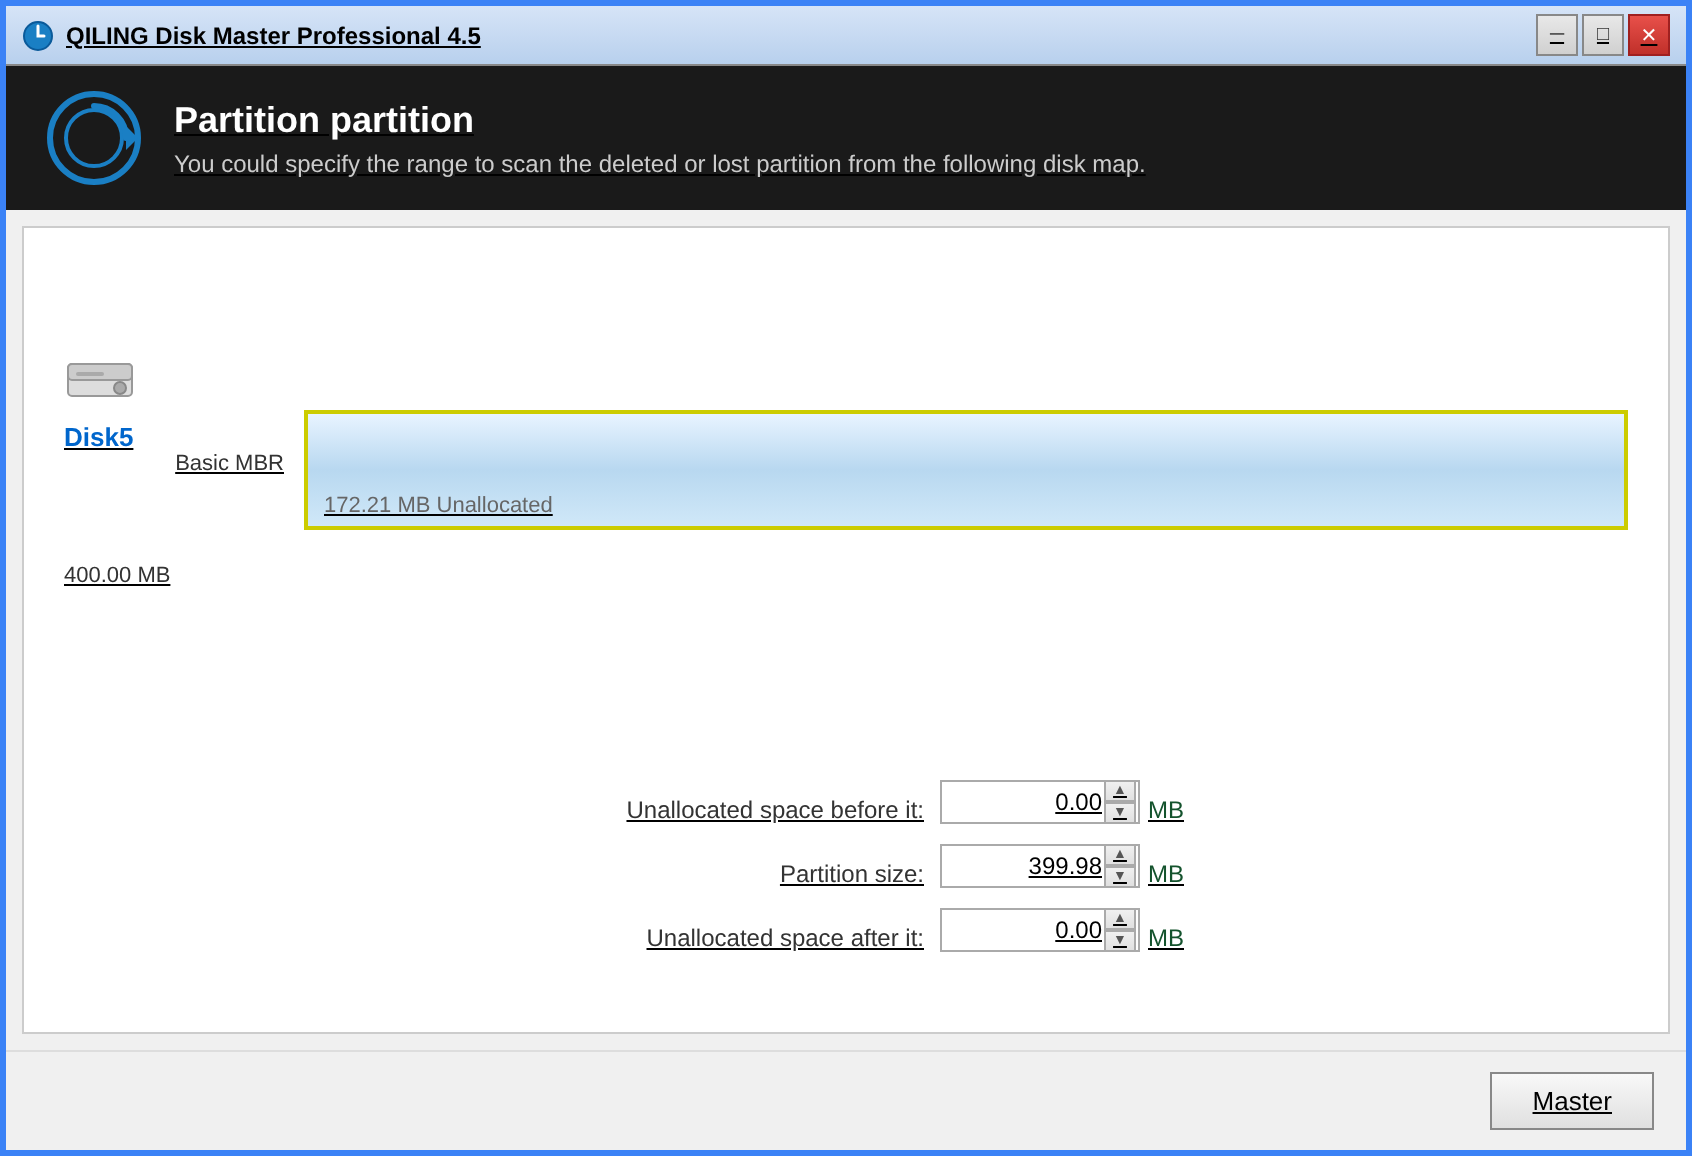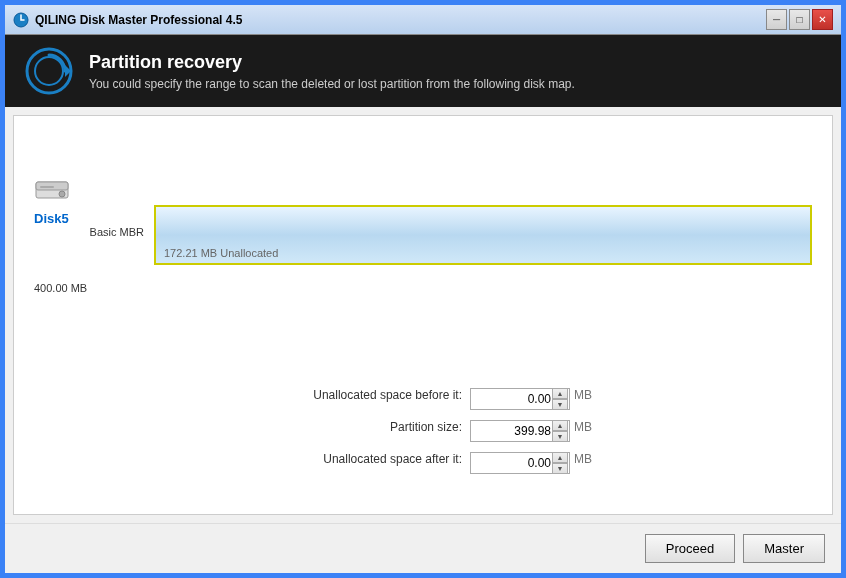"QILING Disk Master Professional 4.5" .window { border: 5px solid #3b82f6 -> 3px solid #3b82f6; text-decoration: none -> underline }
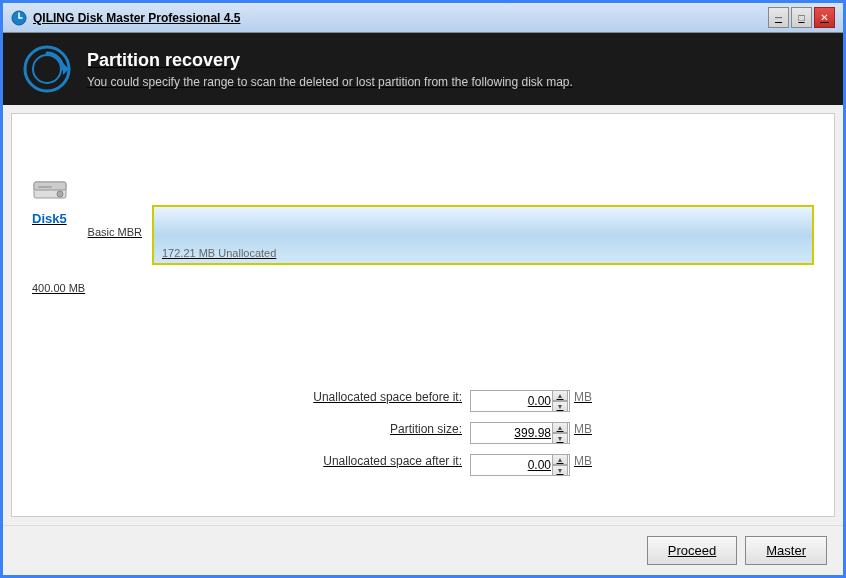"Partition recovery" div.header-title { text: recovery -> partition }
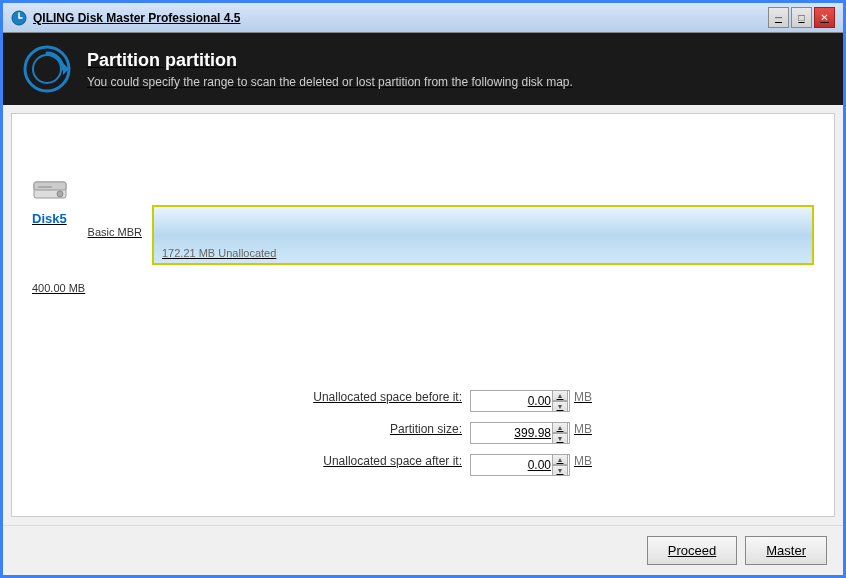"Unallocated space before it:" .form-row { align-items: flex-start -> flex-end }
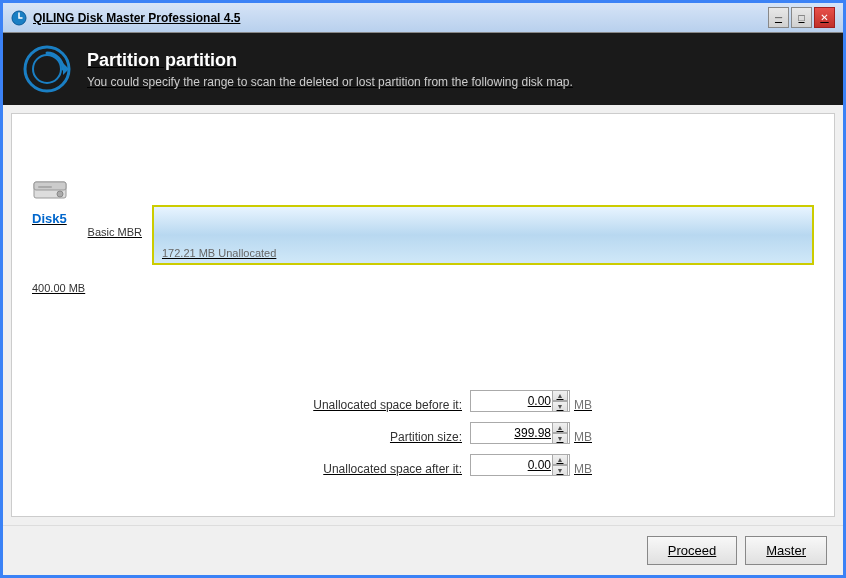"MB" .form-unit { color: #737373 -> #14532d }
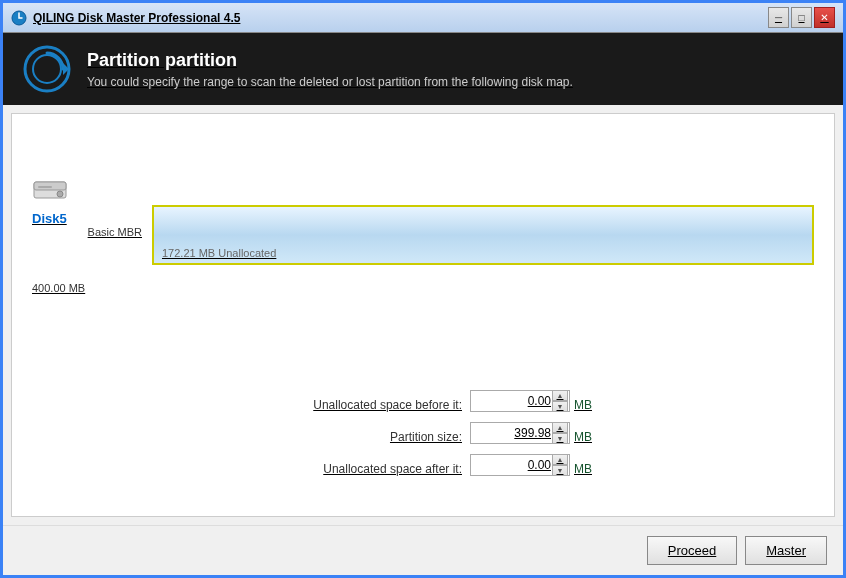"Proceed" button.btn { html: <button>Proceed</button> -> none }
